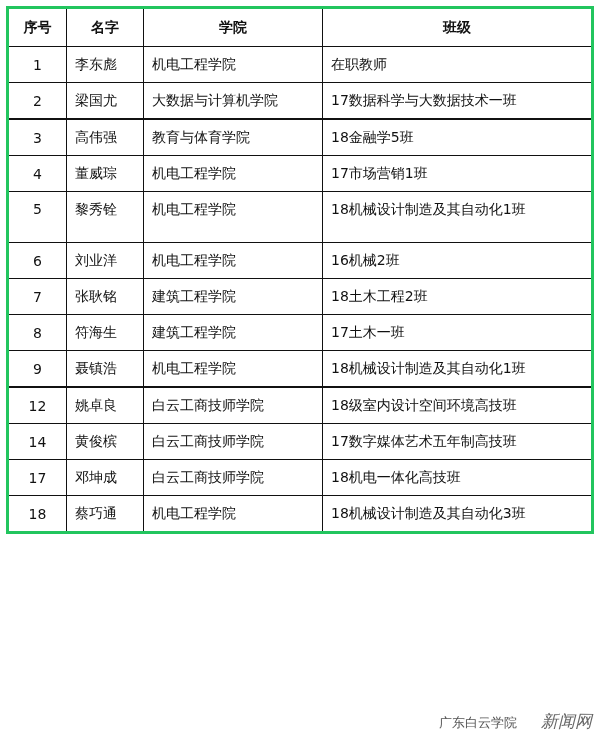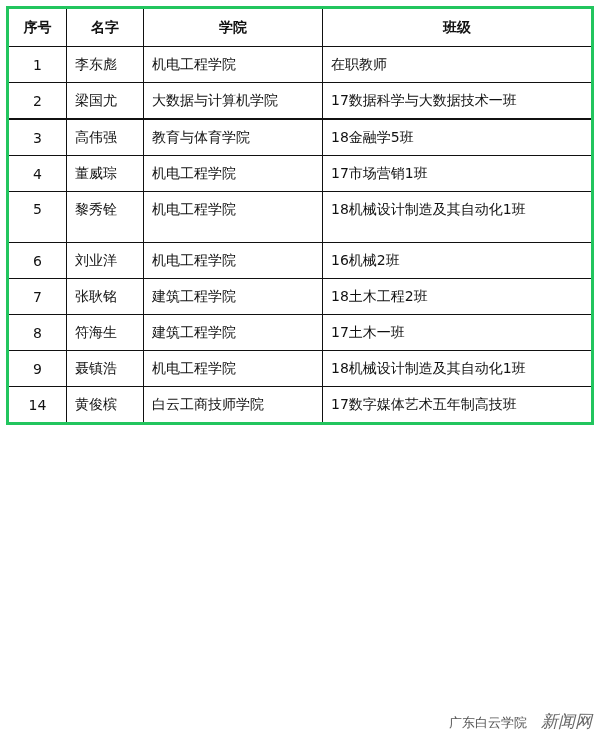"12" tr.thick-top { html: none -> <tr> <td>12</td> <td>姚卓良</td> <td>白云工商技师学院</td> <td>18级室内设计空间环境高技班</td> </tr> }
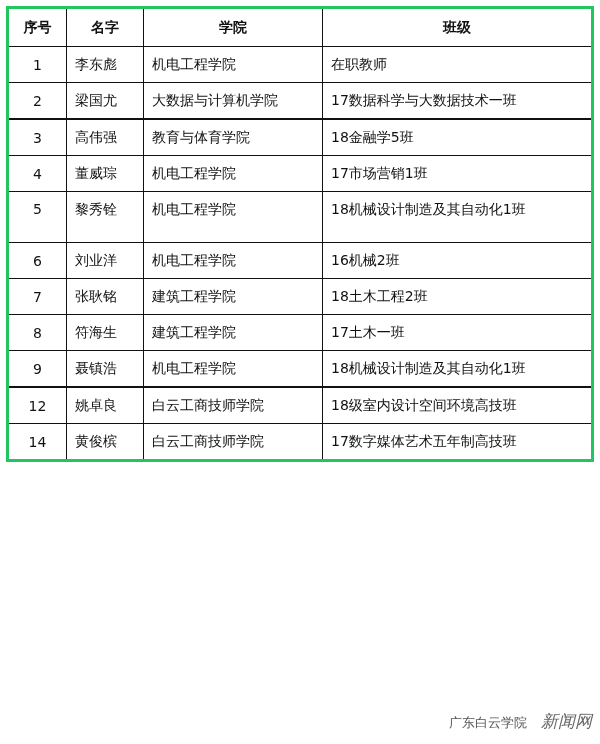"17" tr { html: none -> <tr> <td>17</td> <td>邓坤成</td> <td>白云工商技师学院</td> <td>18机电一体化高技班</td> </tr> }
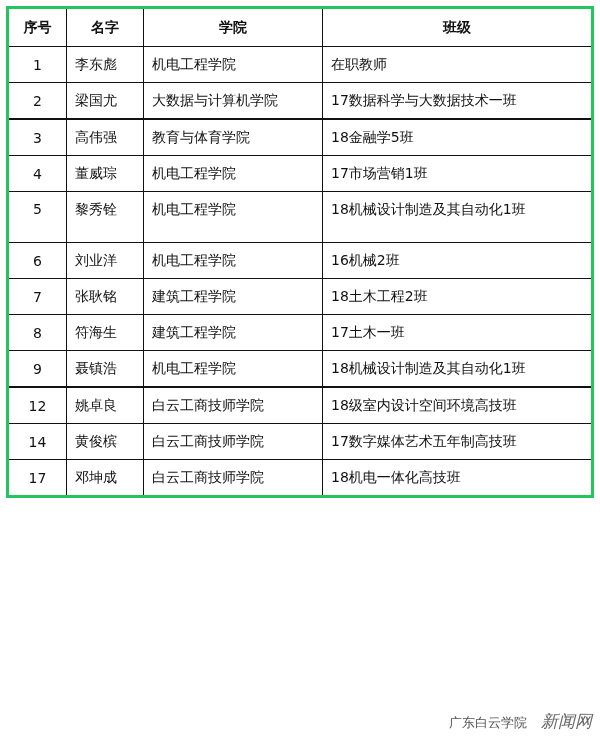"18" tr { html: none -> <tr> <td>18</td> <td>蔡巧通</td> <td>机电工程学院</td> <td>18机械设计制造及其自动化3班</td> </tr> }
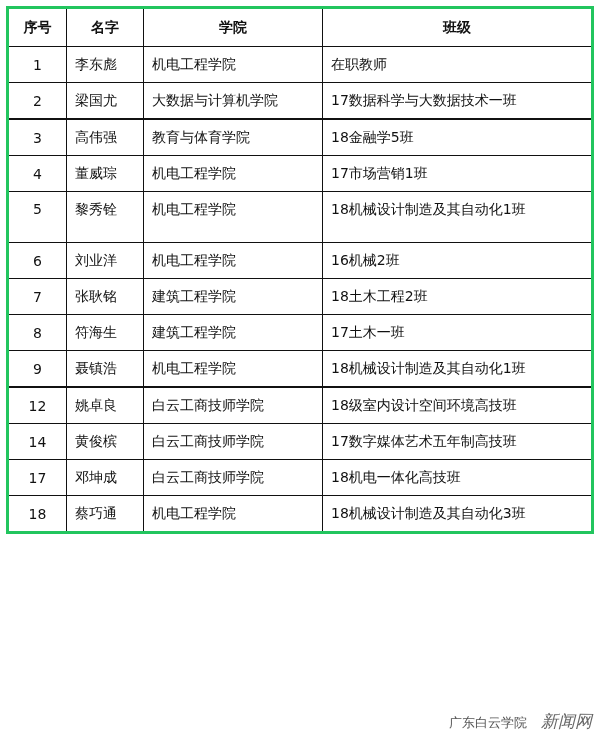"新闻网" .watermark .brand { margin-left: 14px -> 24px }
